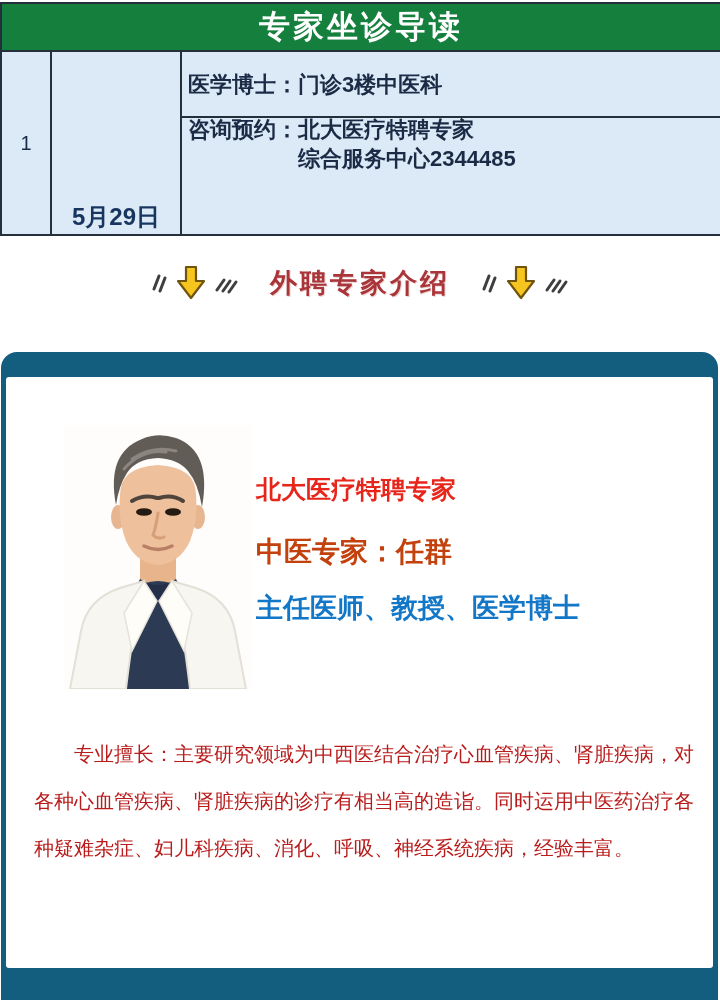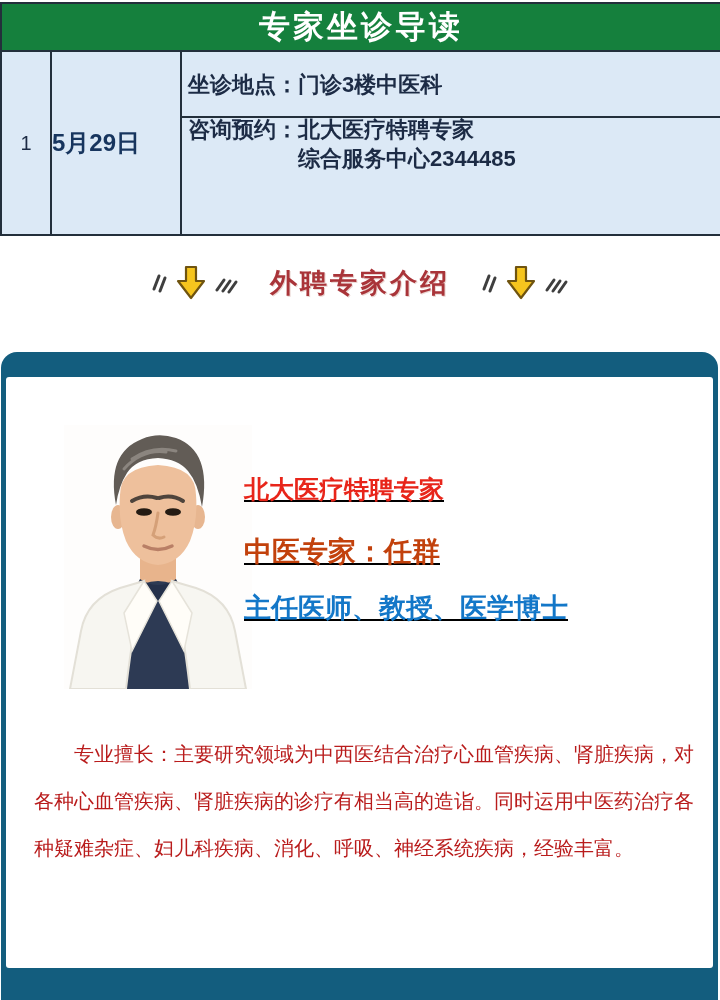"坐诊地点：门诊3楼中医科" div.cell-detail { text: 坐诊地点 -> 医学博士 }
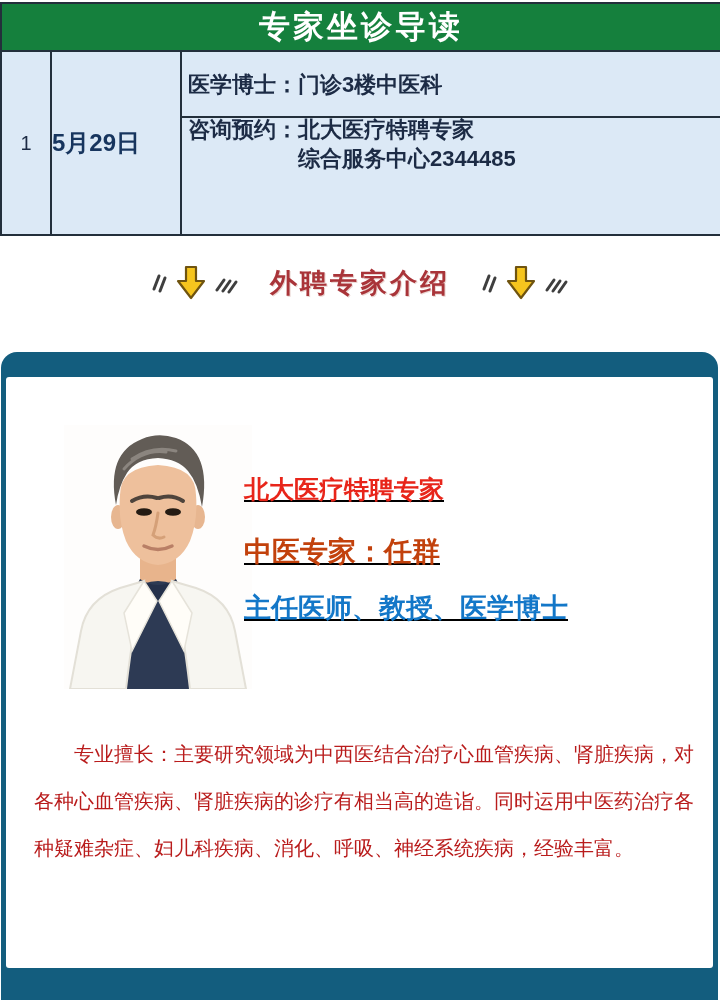"5月29日" .cell-date { align-items: flex-start -> flex-end; flex-direction: column -> row }
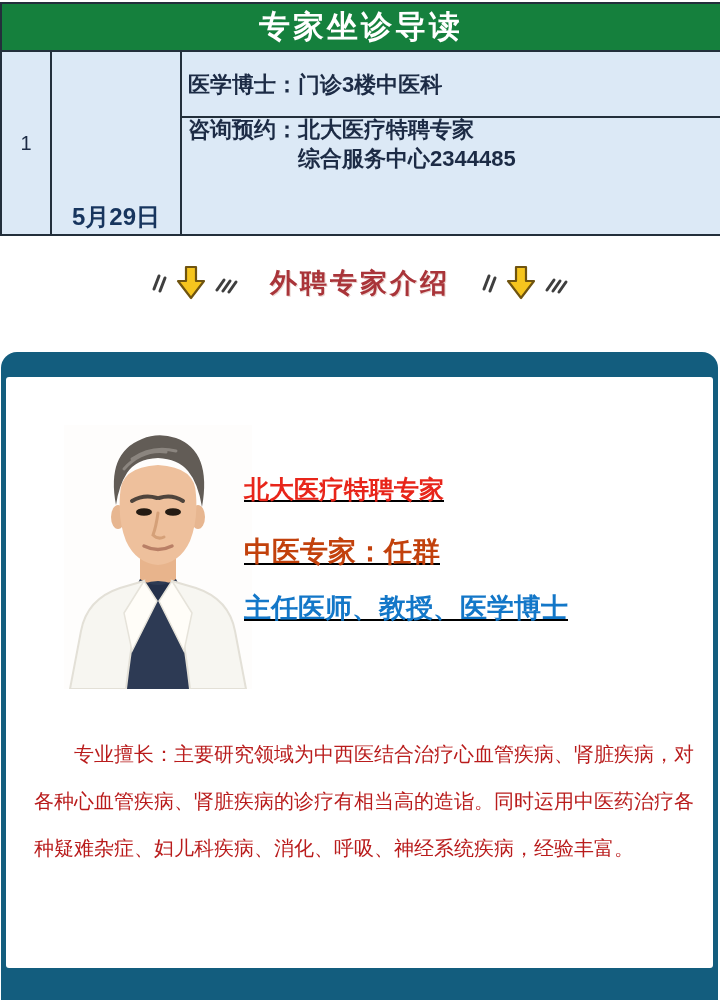"北大医疗特聘专家" .card-lines { left: 238px -> 250px; text-decoration: underline -> none }
